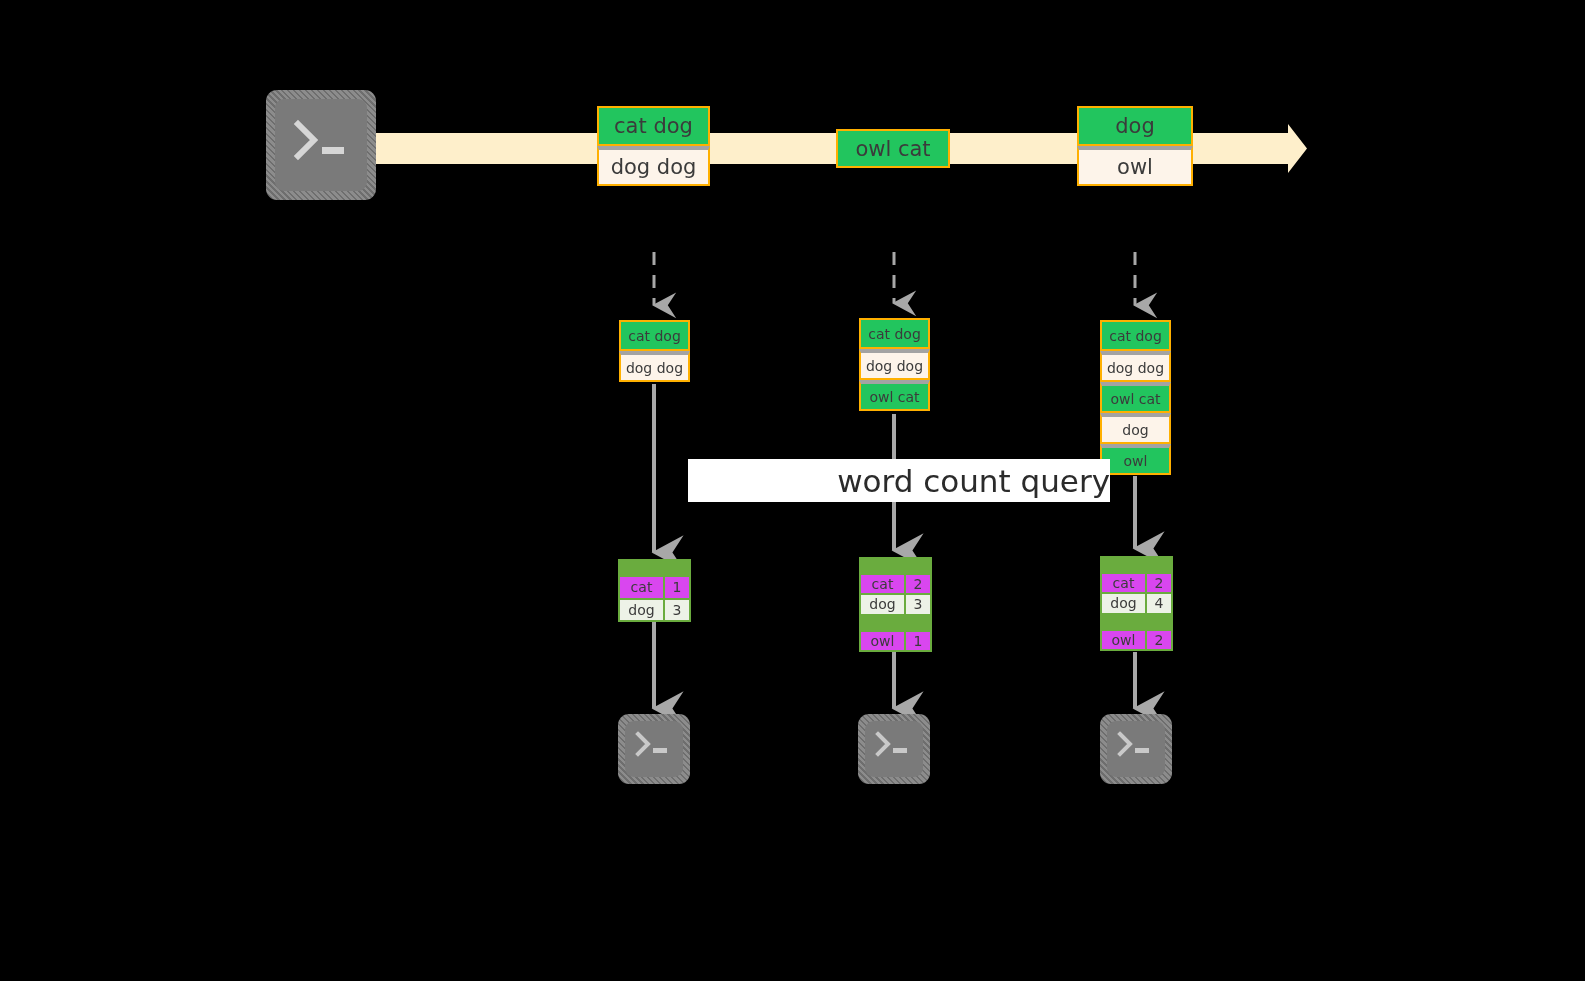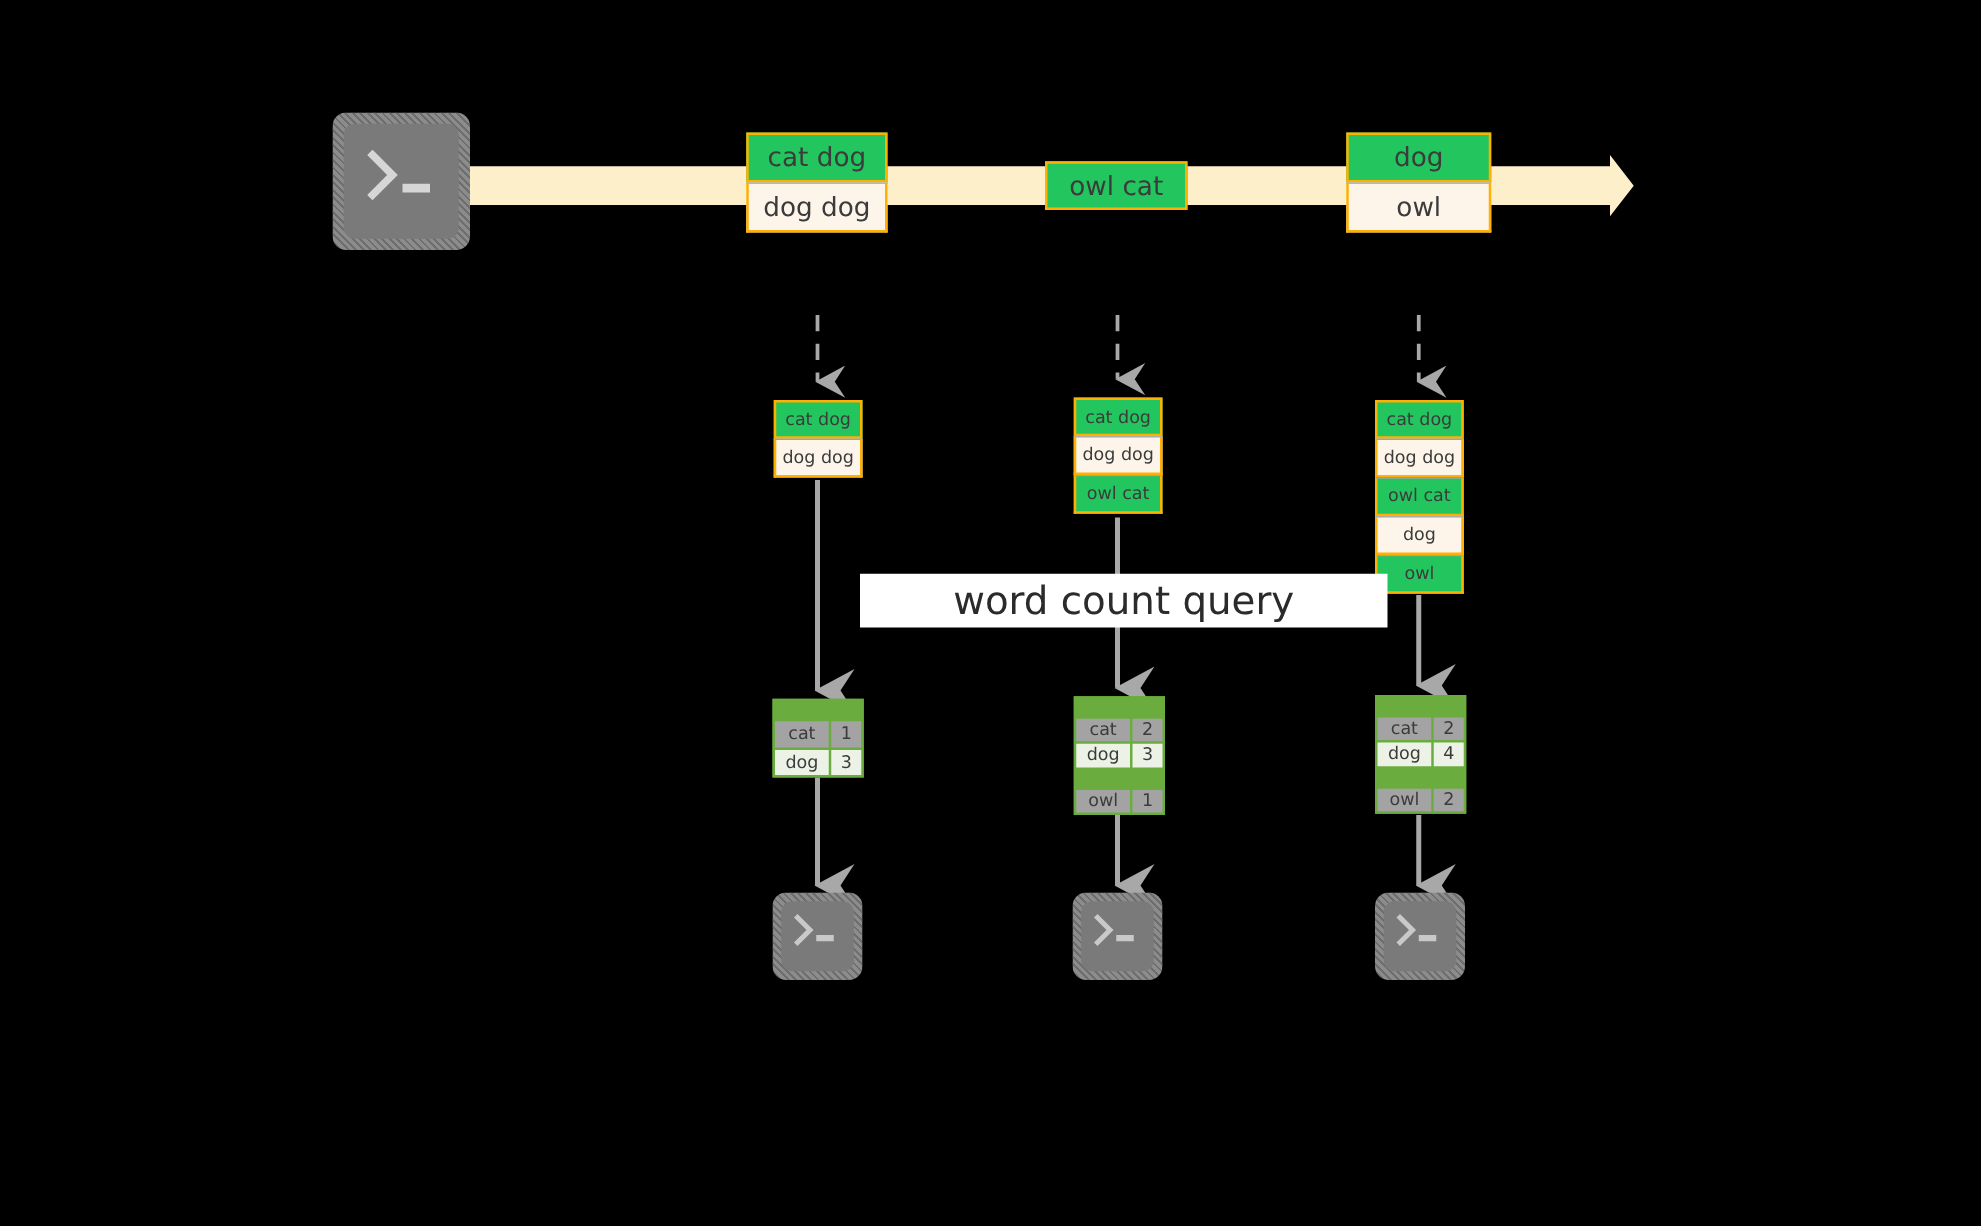"dog dog" .msg-box + .msg-box { border-top: 1px solid #a3a3a3 -> 4px solid #a3a3a3 }
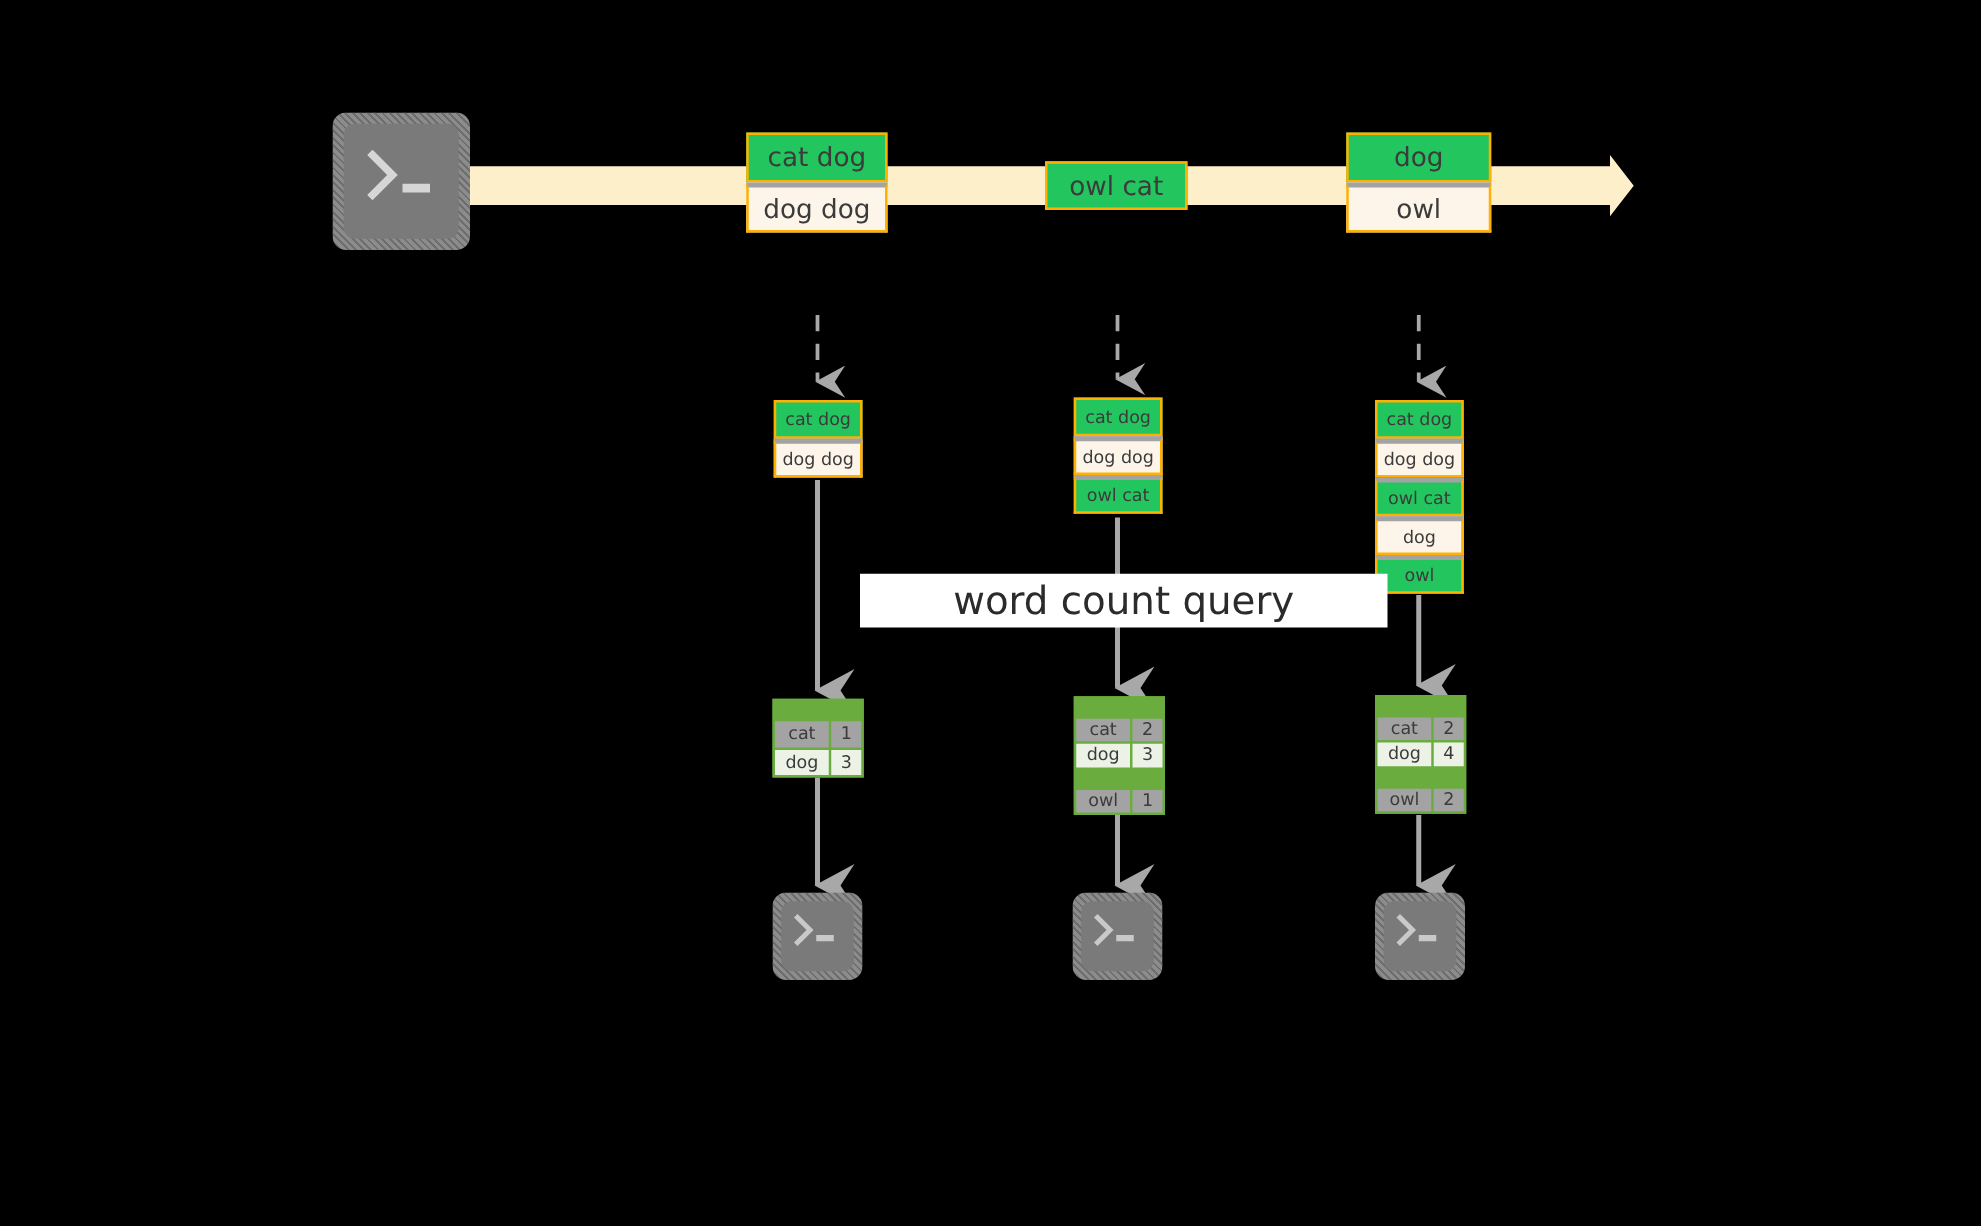"word count query" .query-band { justify-content: center -> flex-end }
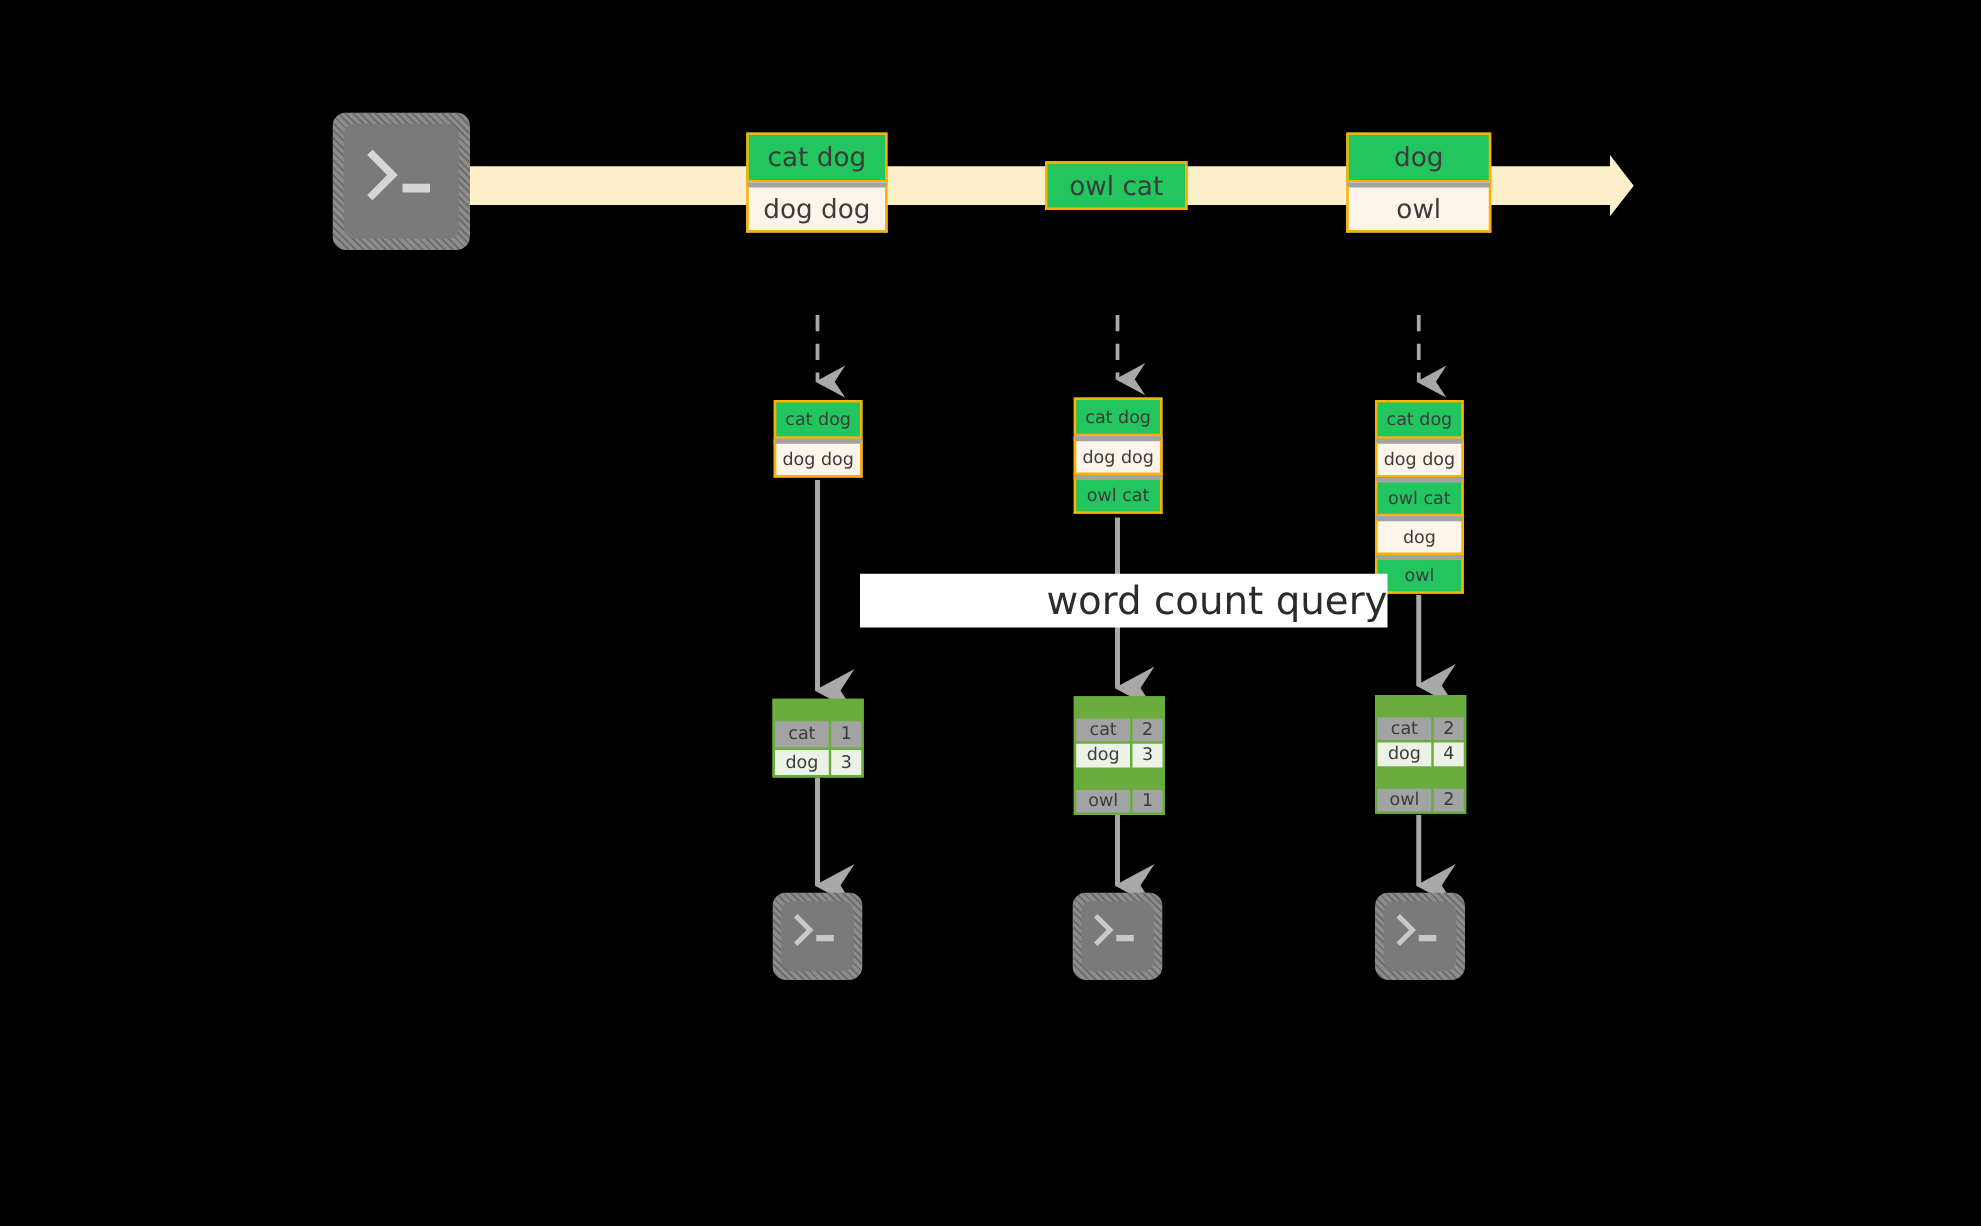"cat" .result-row.tone-a .result-cell { background: #a3a3a3 -> #d946ef }
